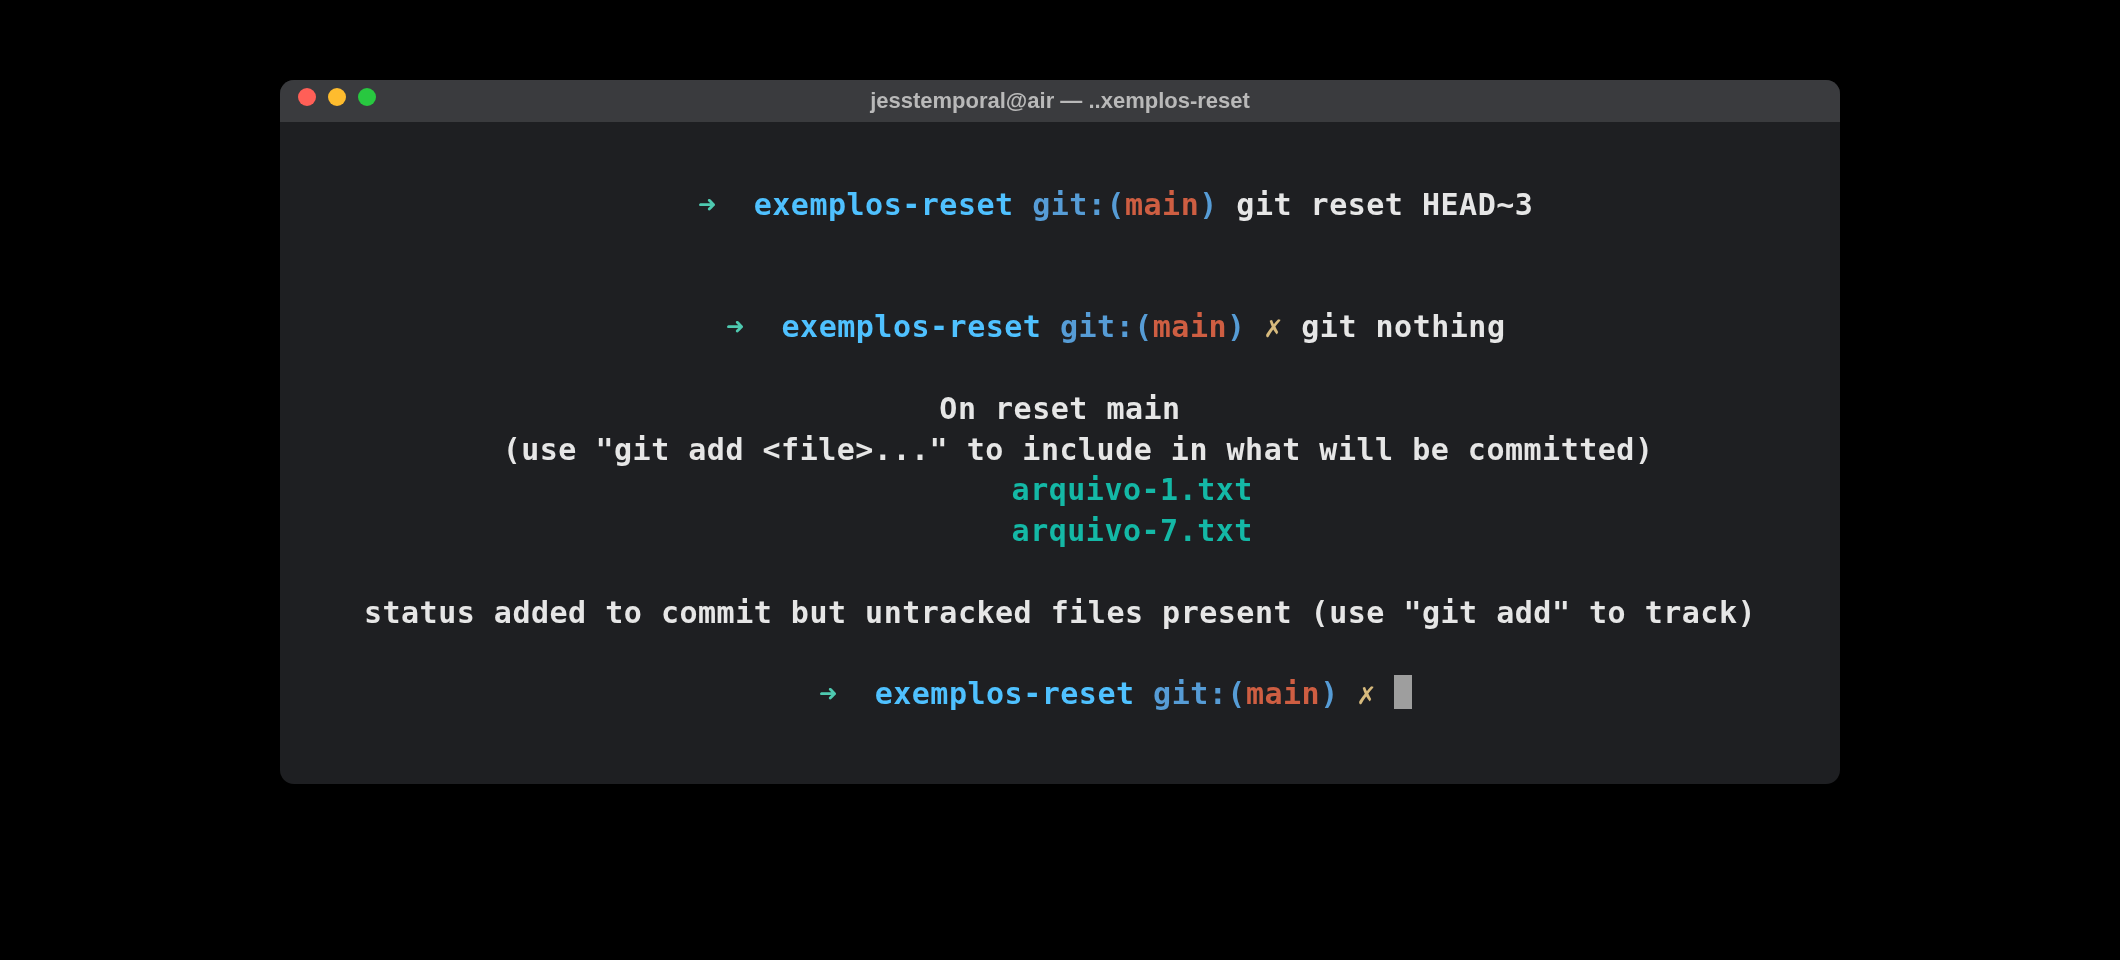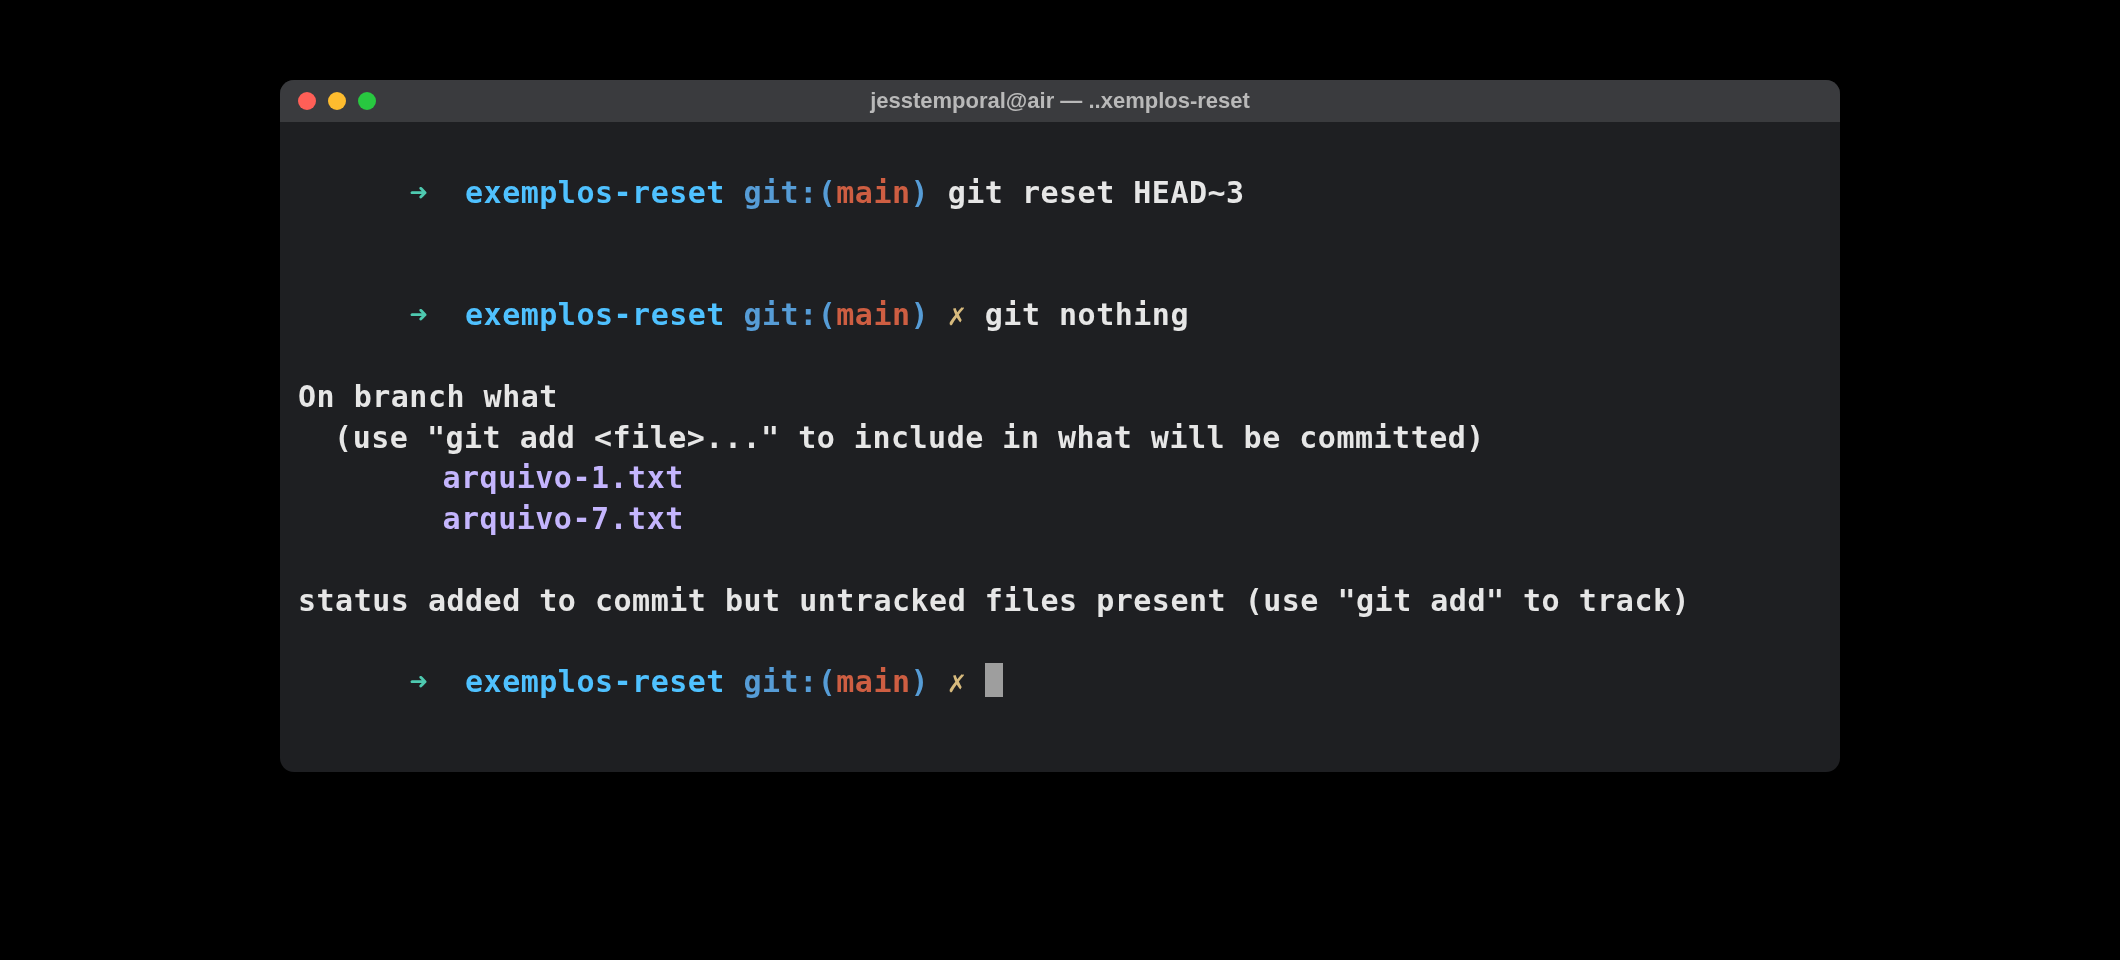"jesstemporal@air — ..xemplos-reset" .title-bar { align-items: center -> none; padding: 0 18px -> 8px 18px }
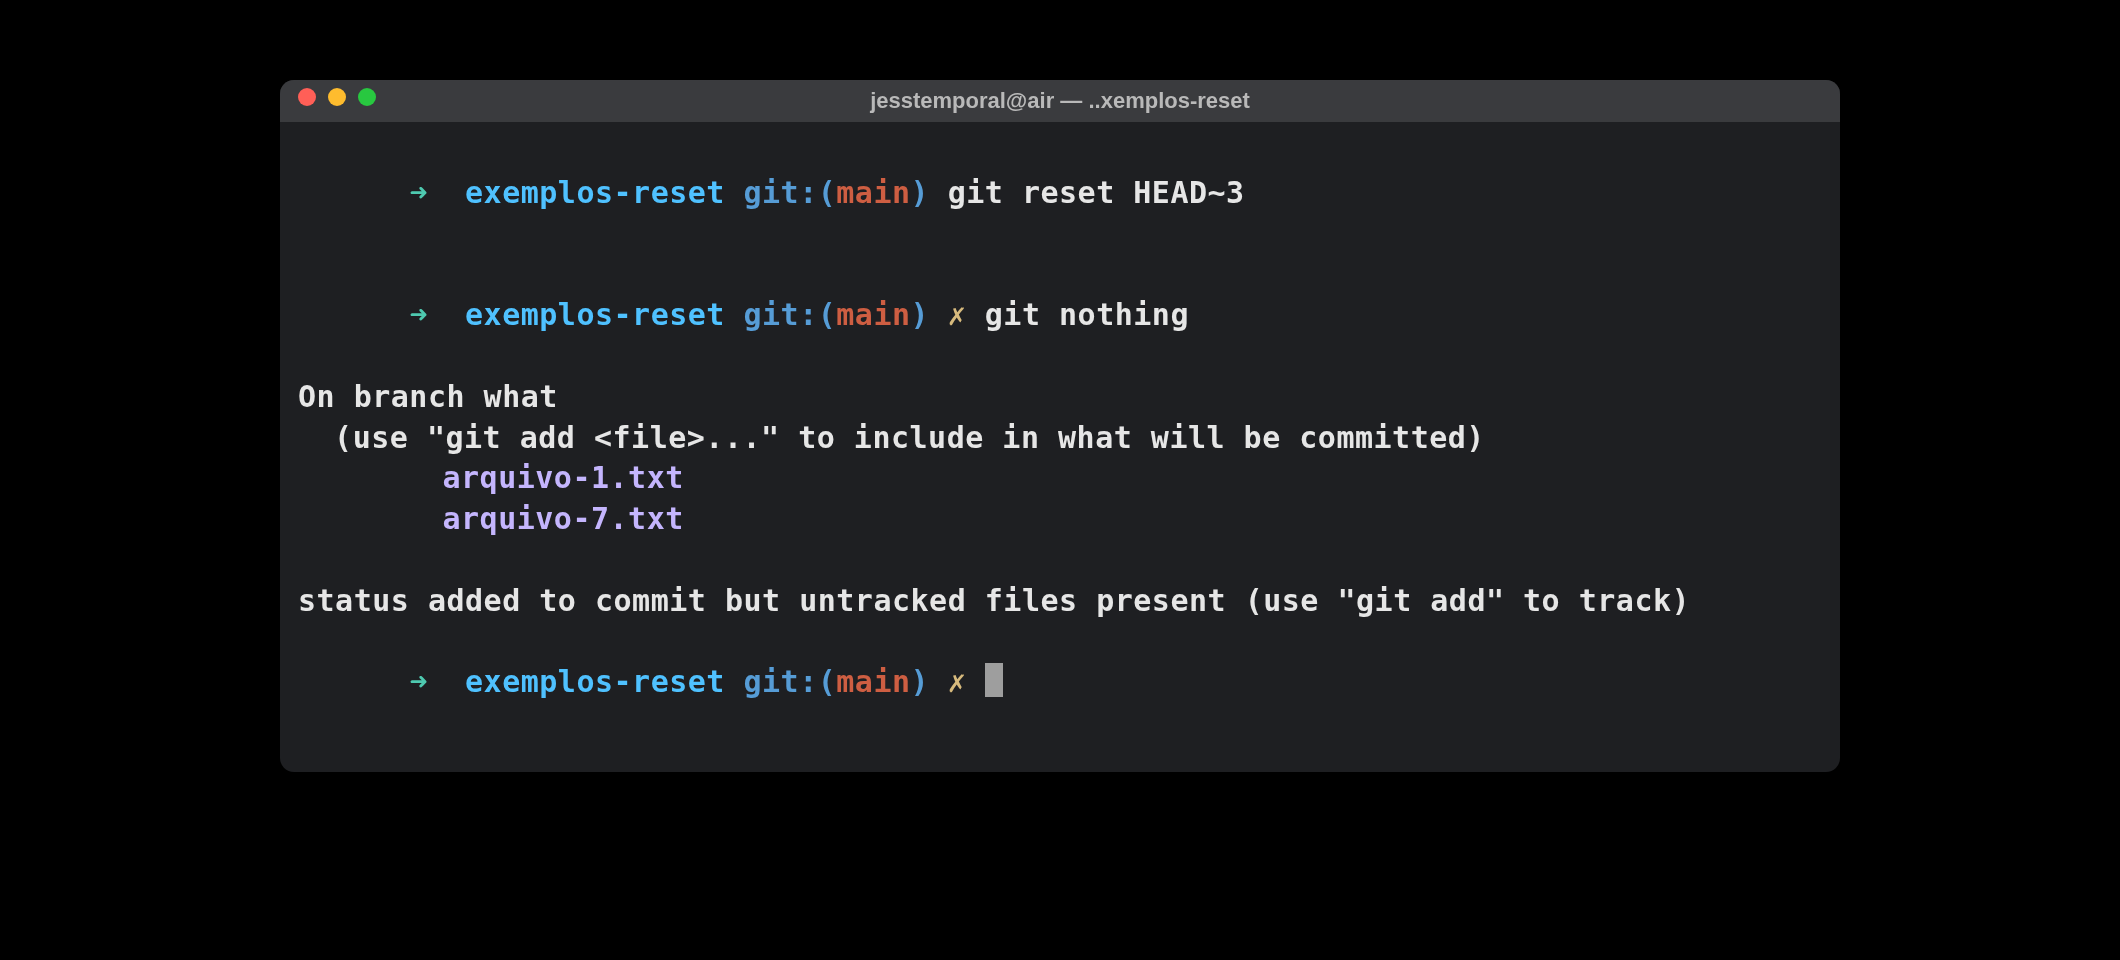"➜ exemplos-reset git:(main) git reset" .terminal-body { padding: 10px 18px 28px 18px -> 22px 18px 28px 18px; text-align: none -> center }
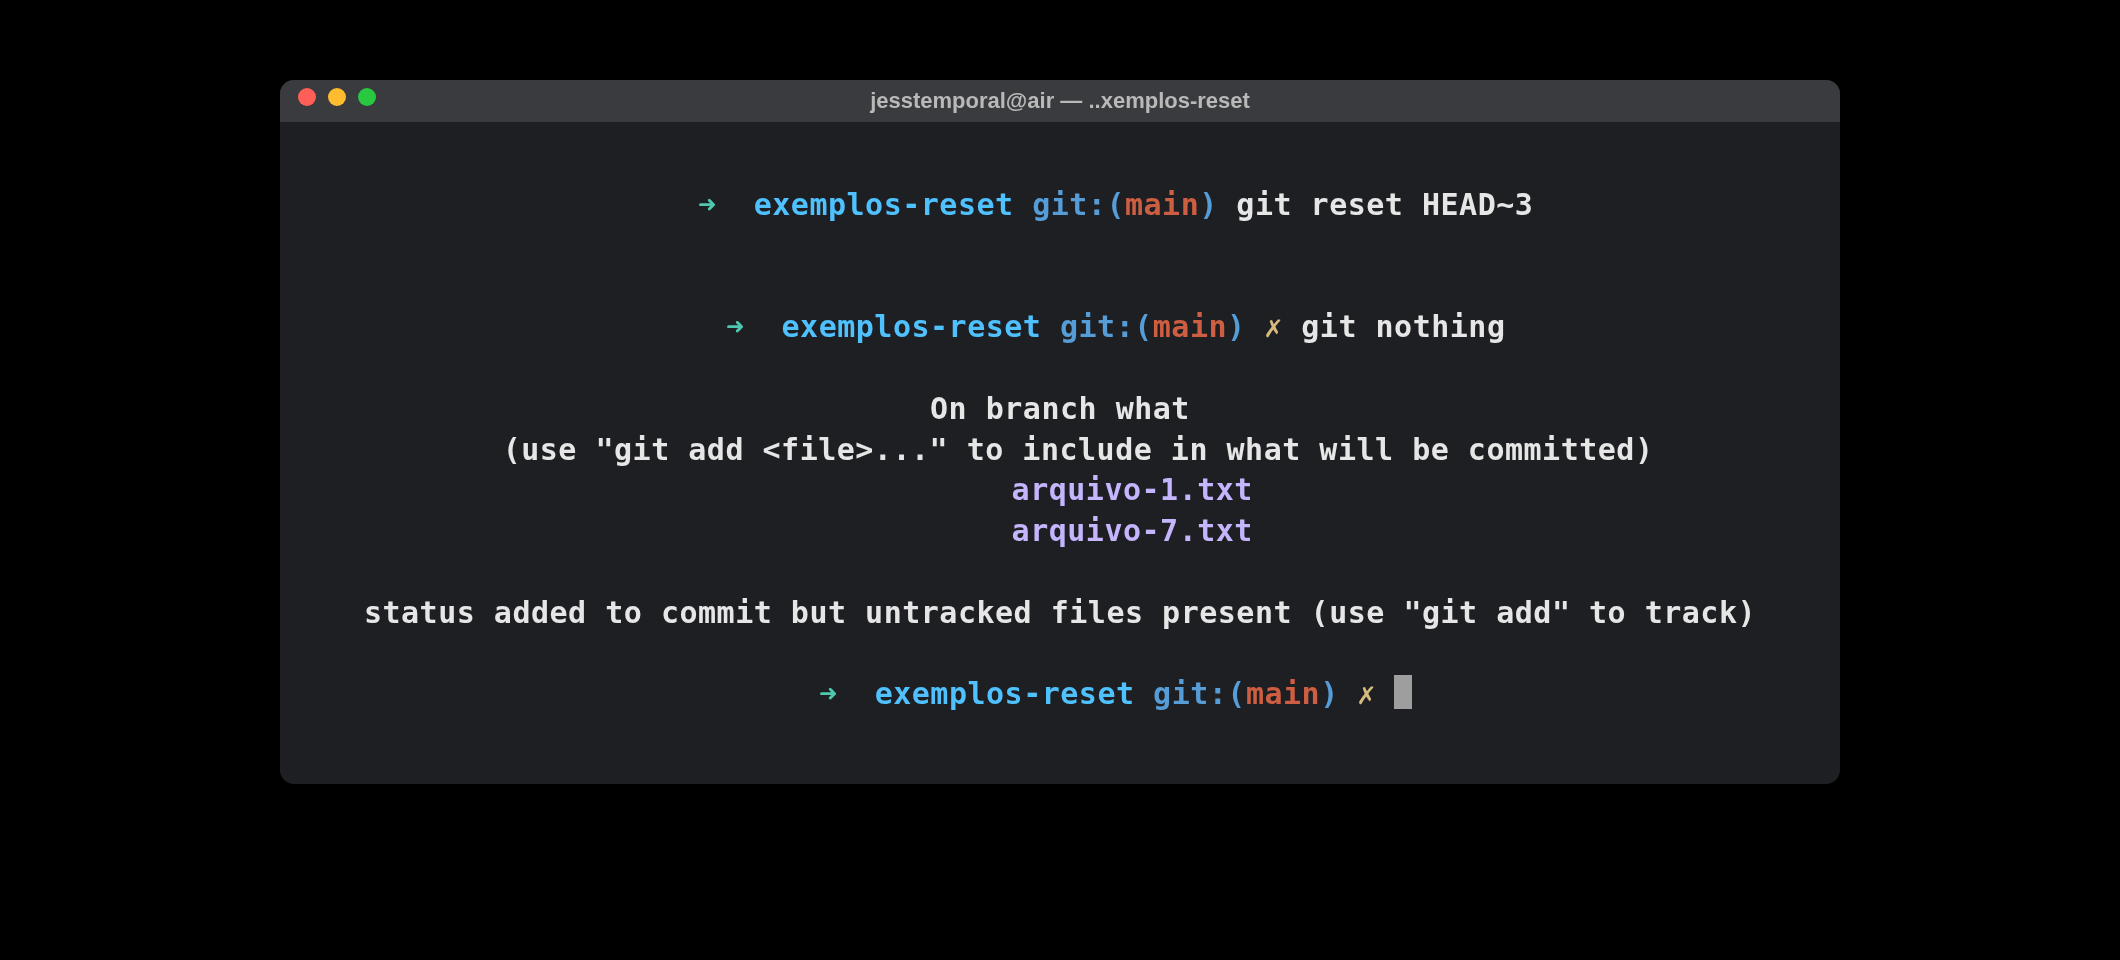"On branch what" div.line { text: branch what -> reset main }
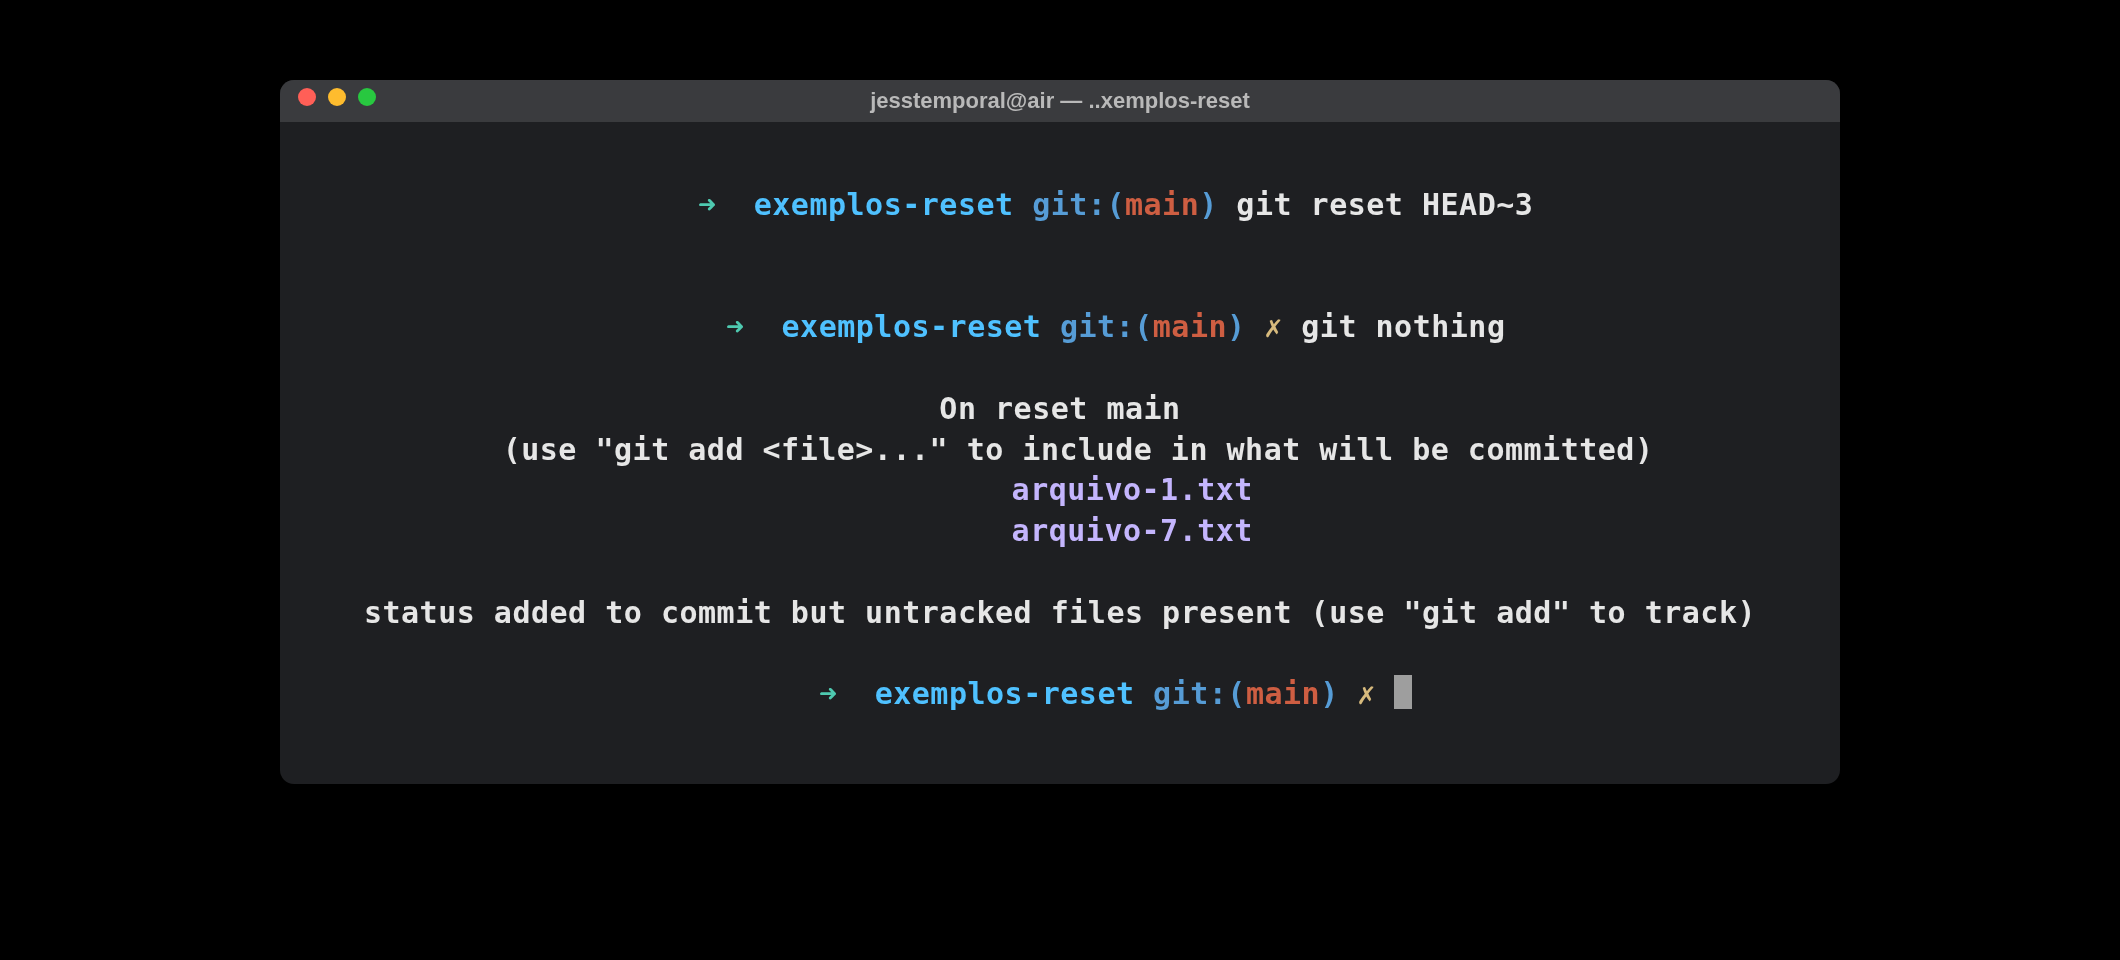"arquivo-1.txt" .file { color: #c4b5fd -> #14b8a6 }
